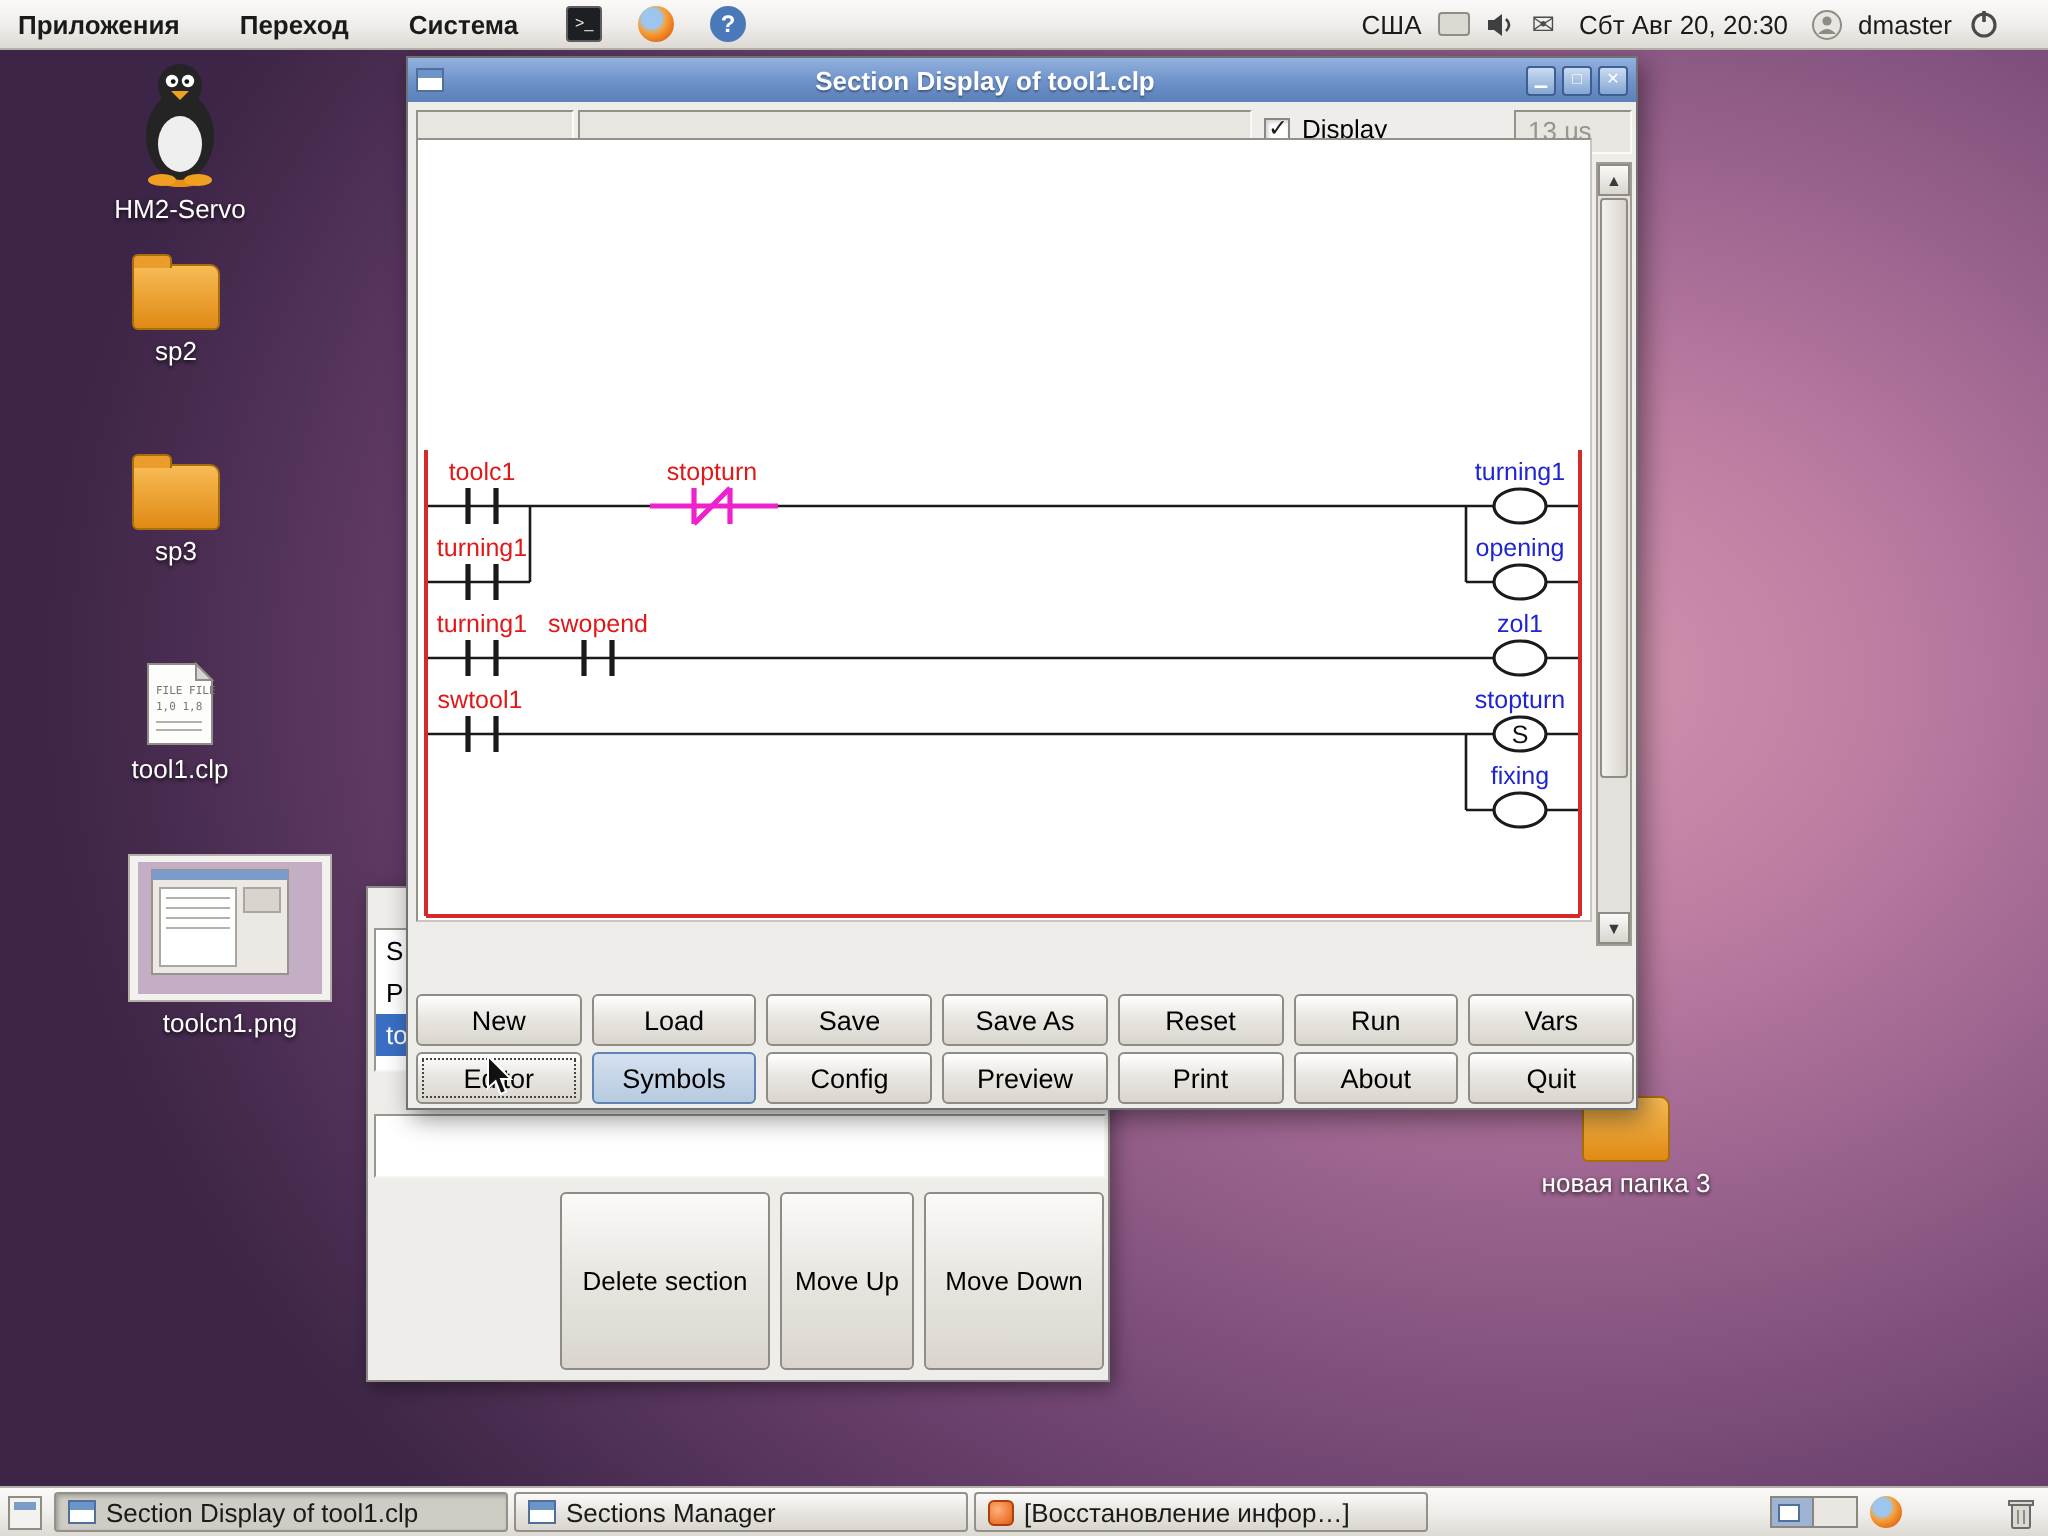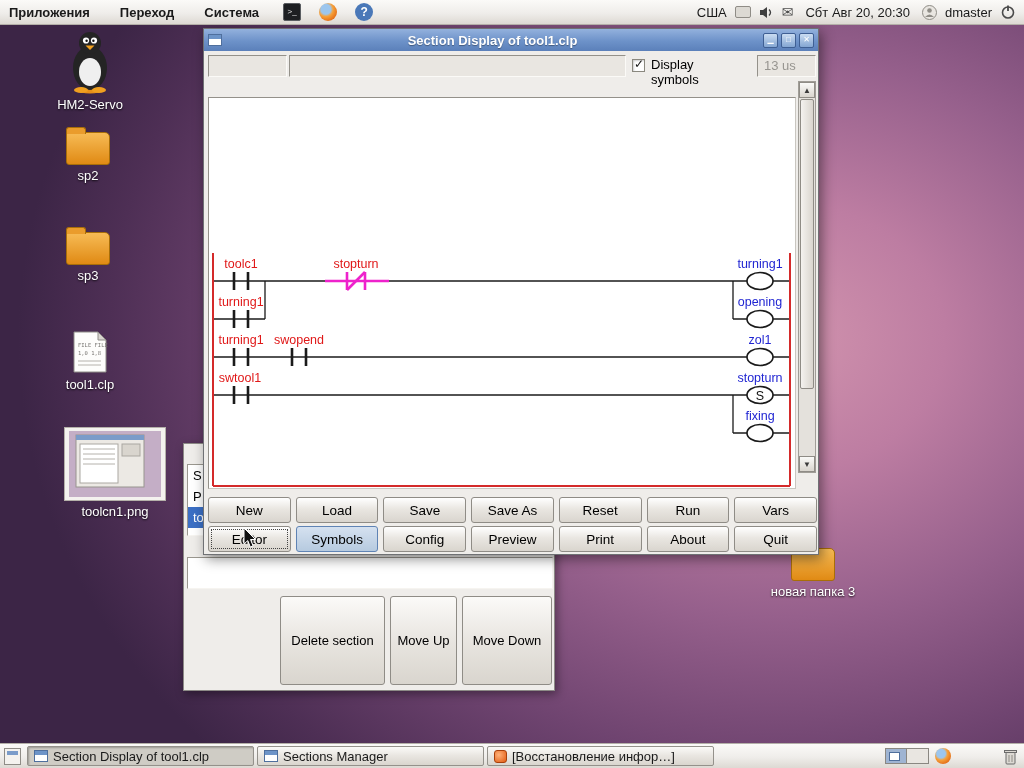"США" .indicators { padding-right: 8px -> 24px }
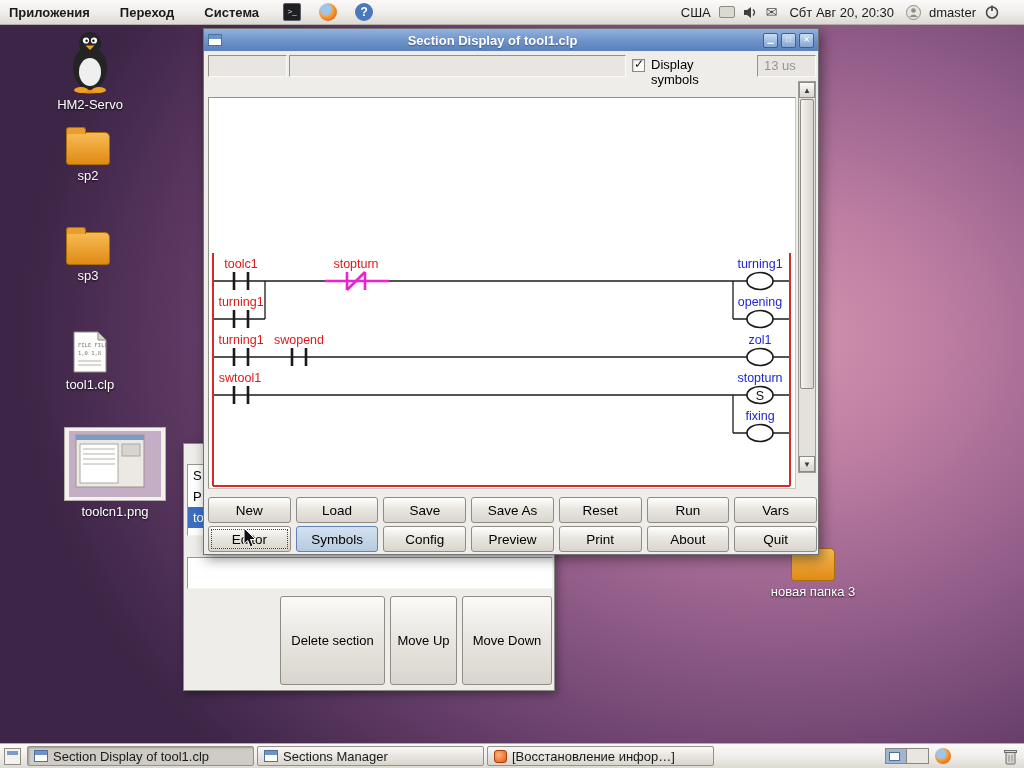"toolc1" .ladder { top: 68px -> 40px }
